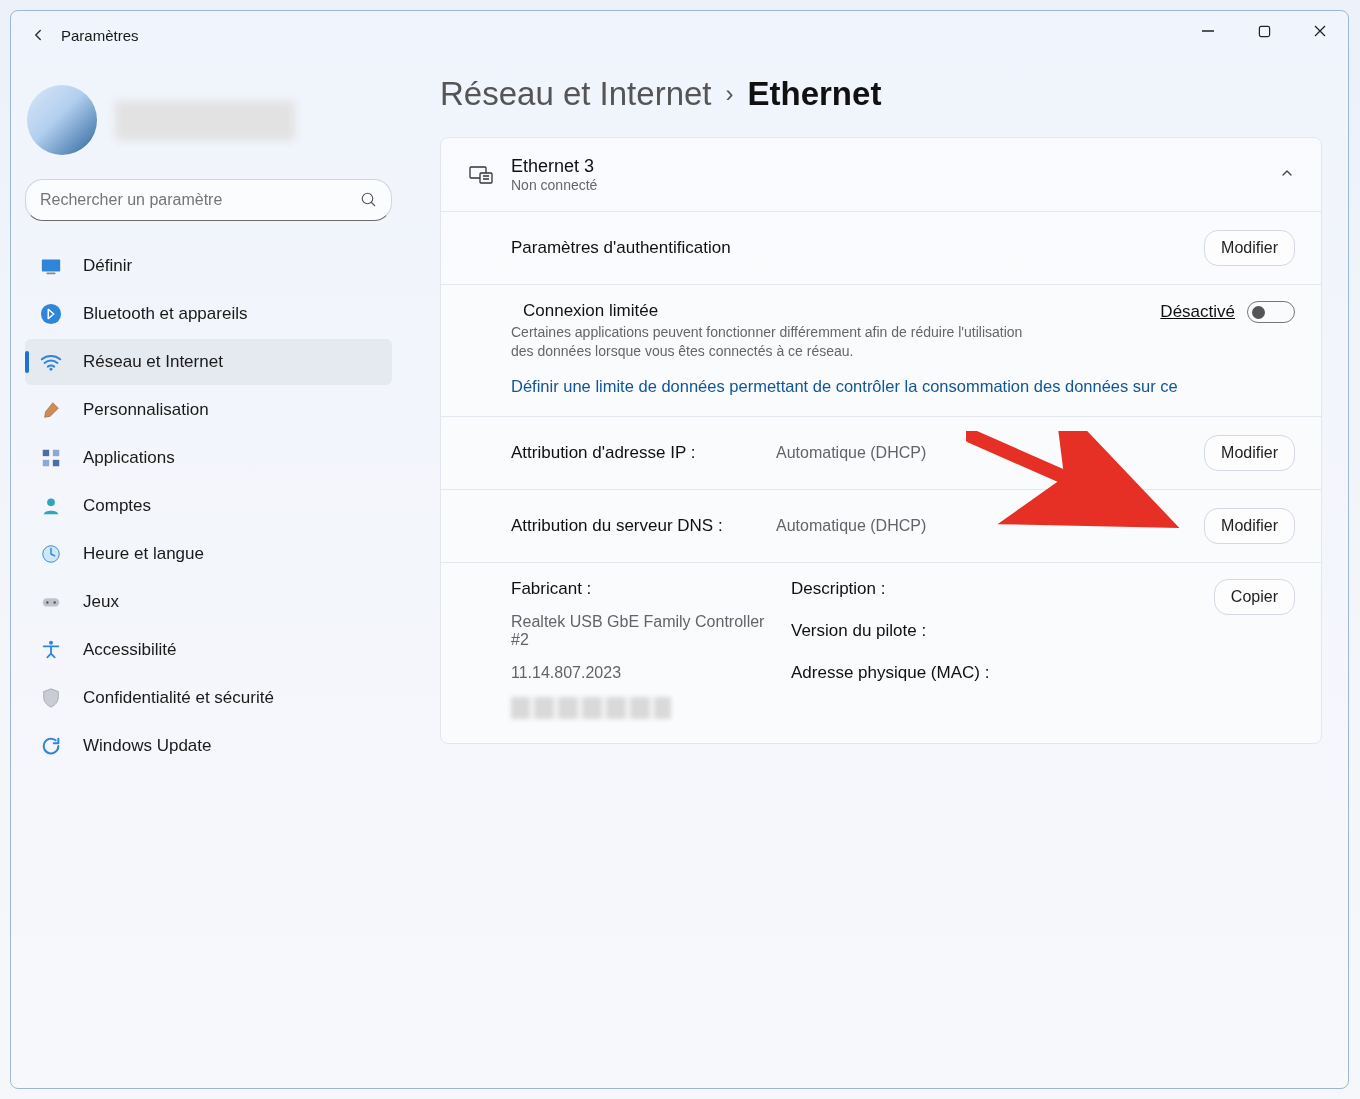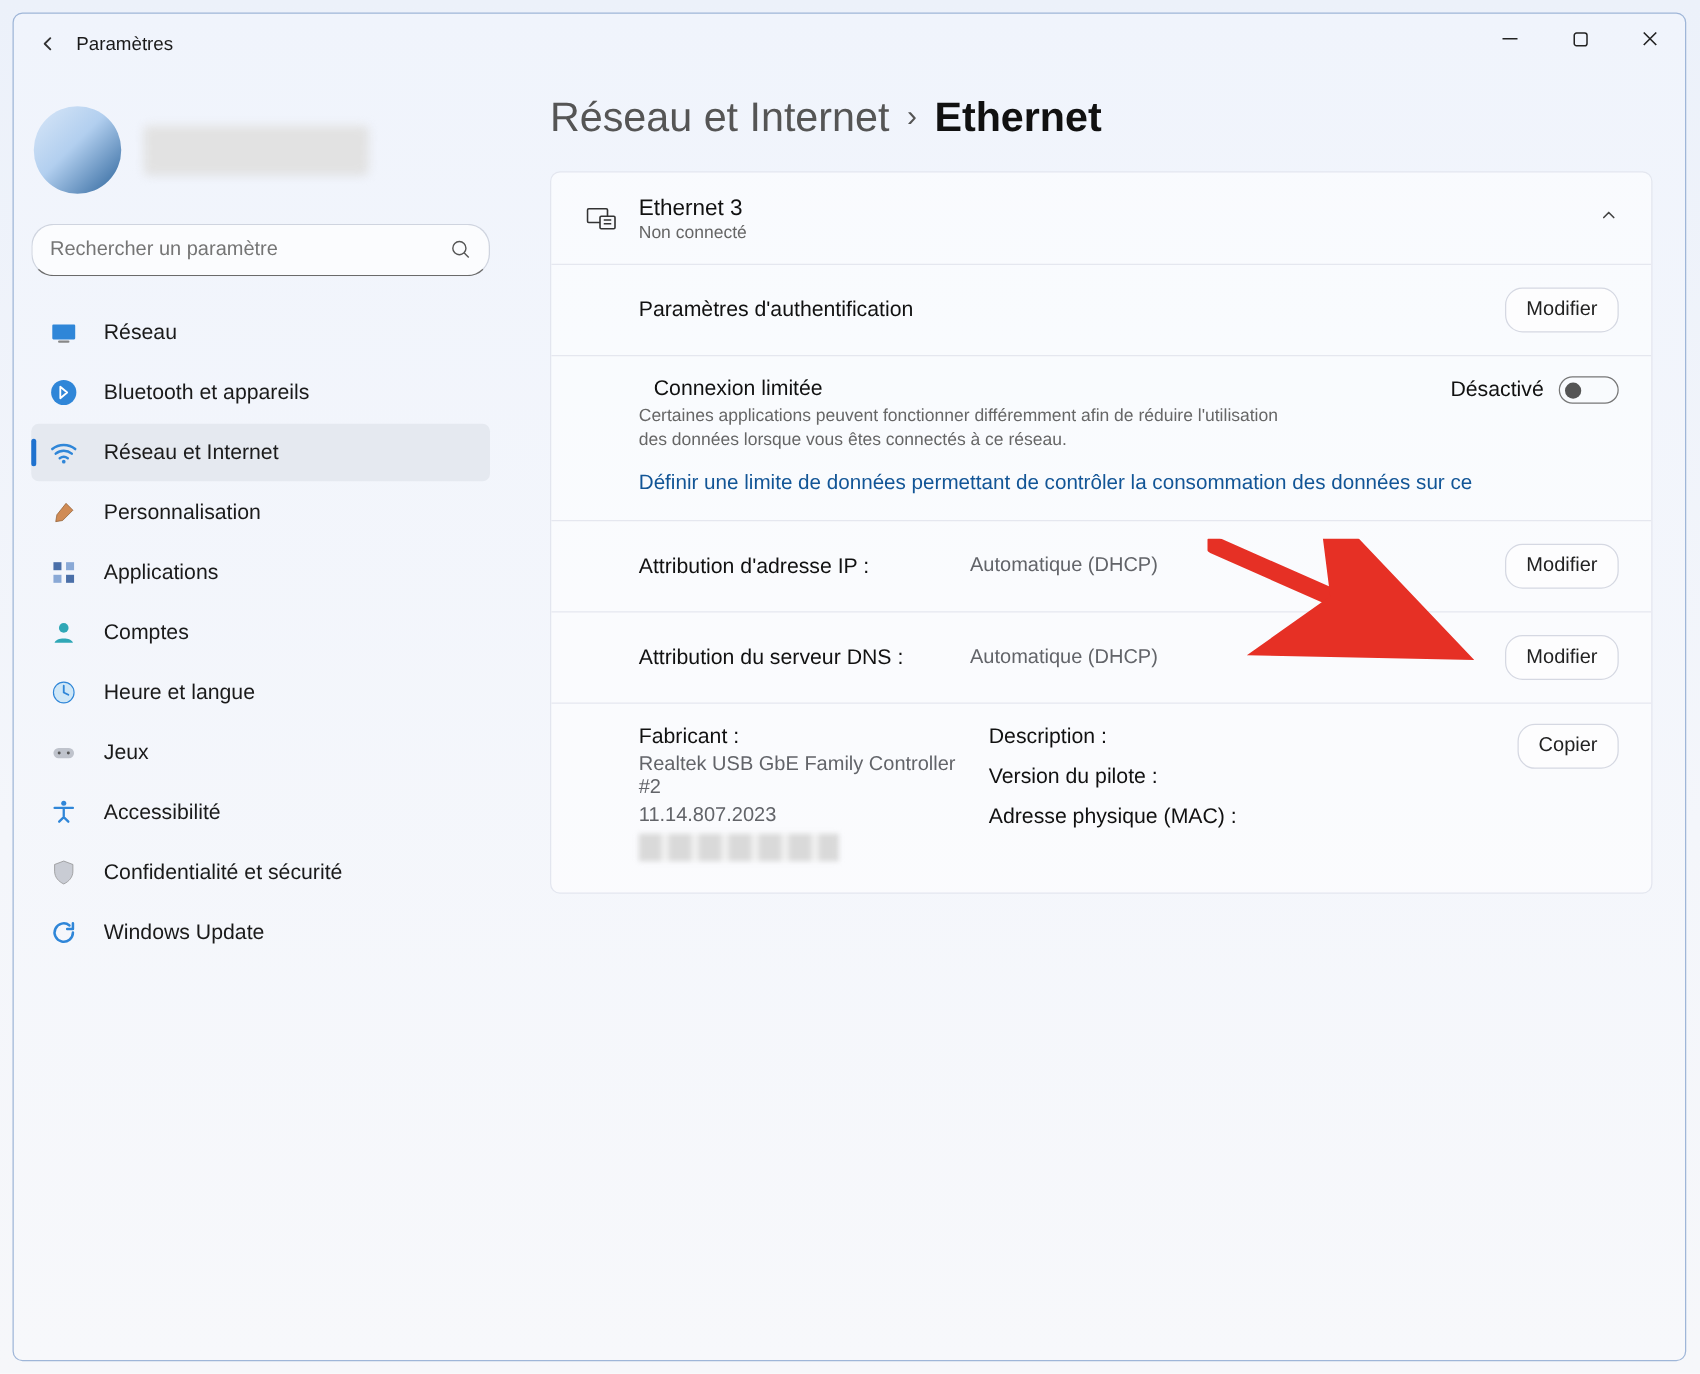"Réseau" span { text: Réseau -> Définir }
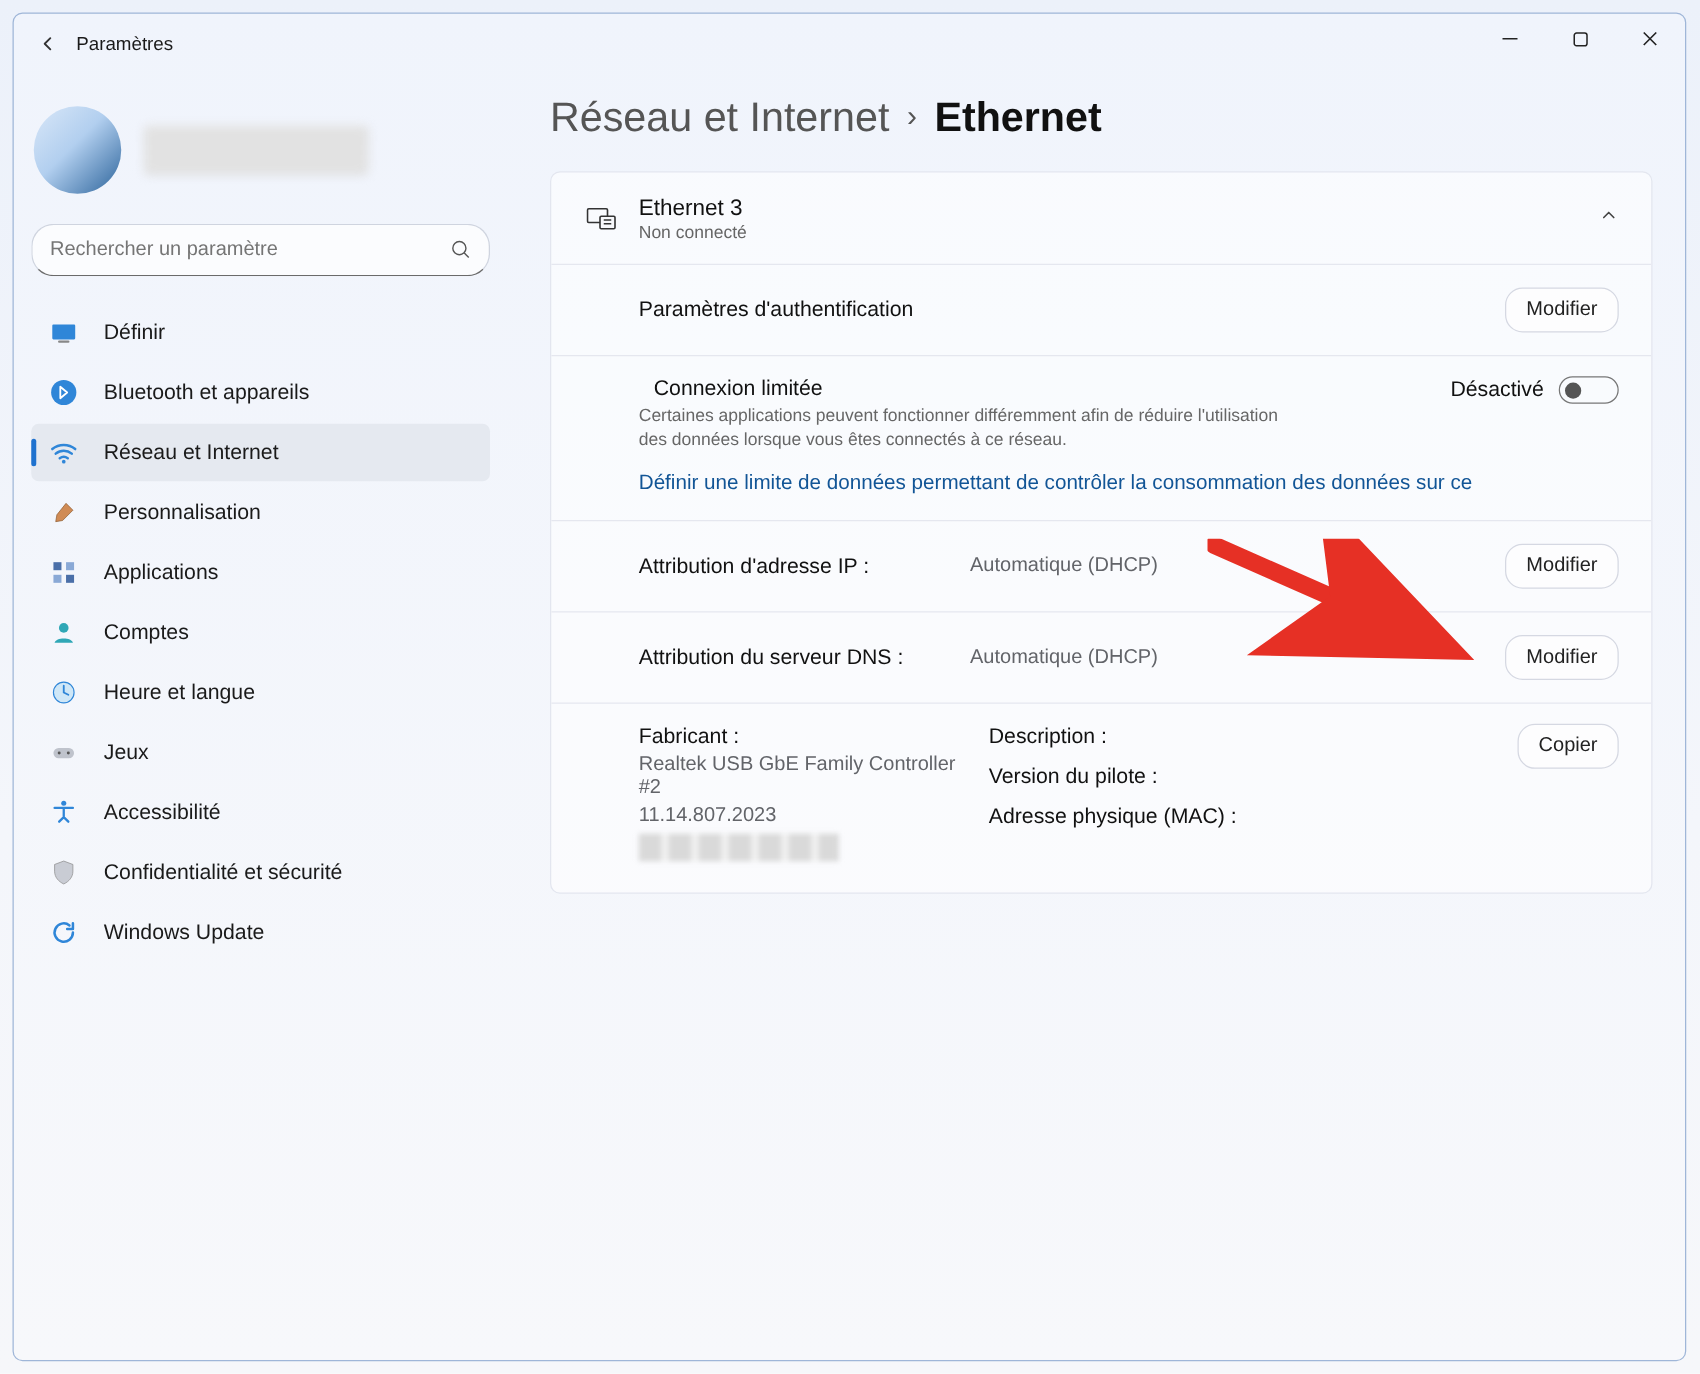"Désactivé" .toggle-wrap { text-decoration: none -> underline }
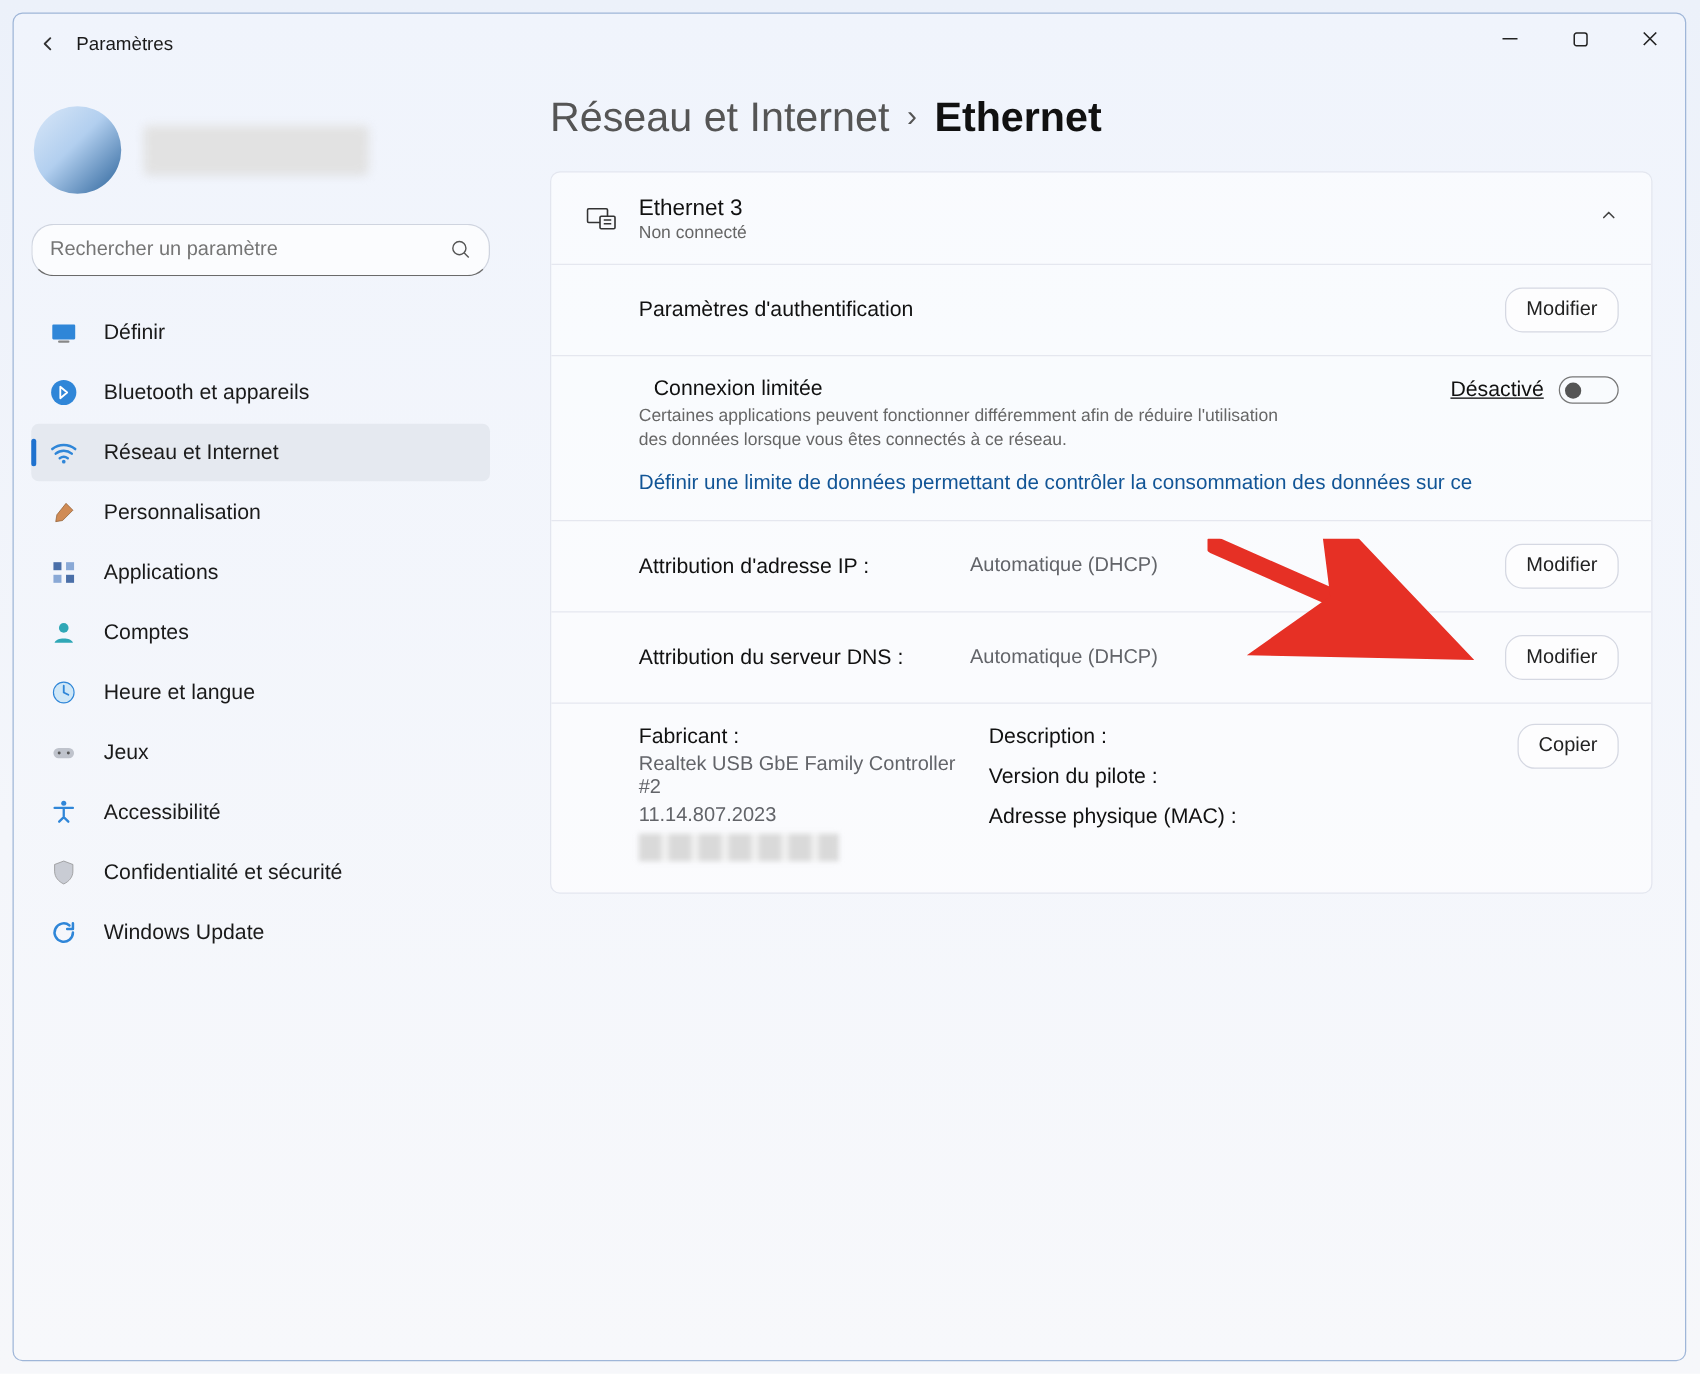"Fabricant :" .props { gap: 4px 20px -> 14px 20px }
